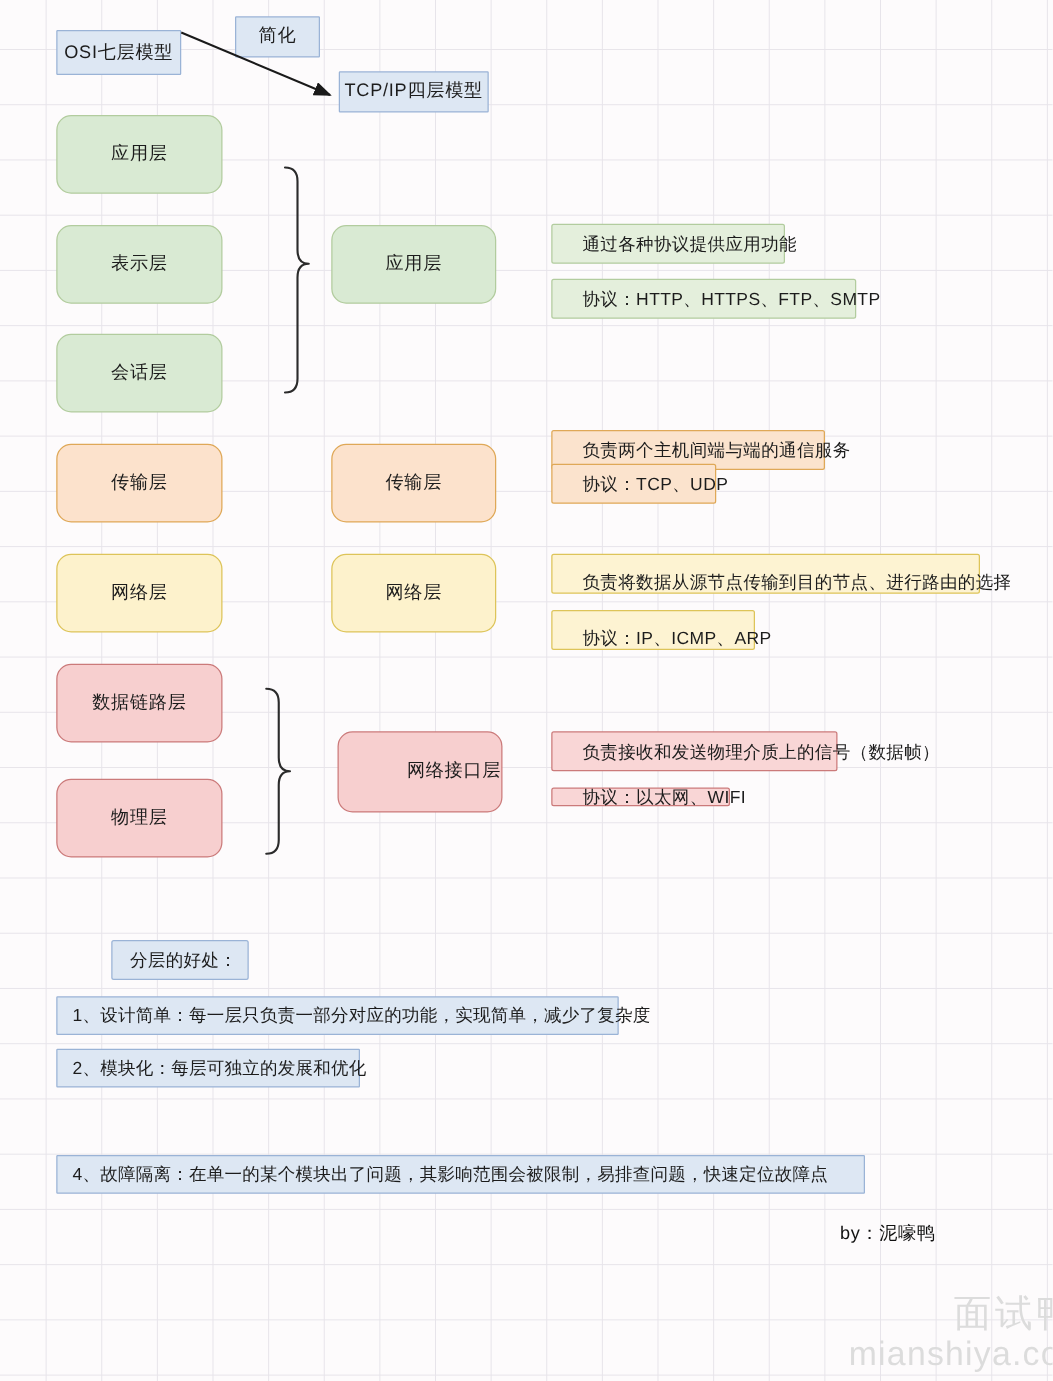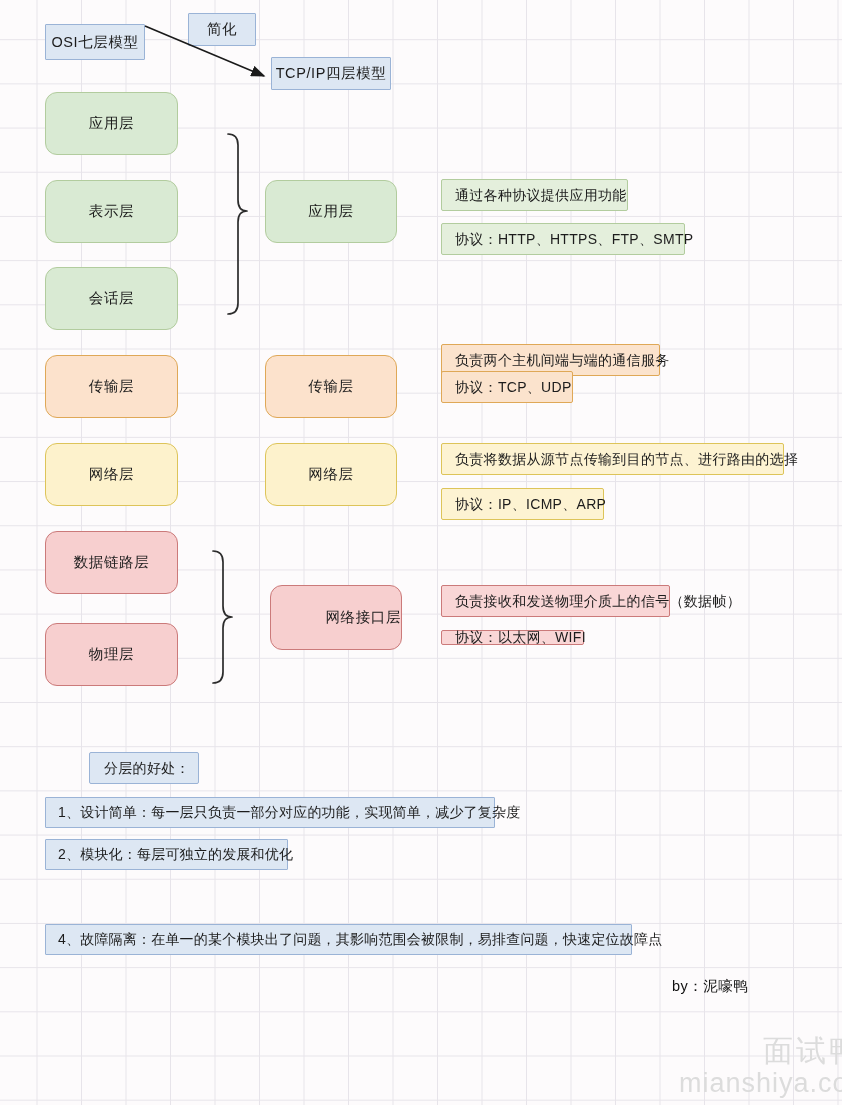"通过各种协议提供应用功能" .desc { padding-left: 13px -> 24px }
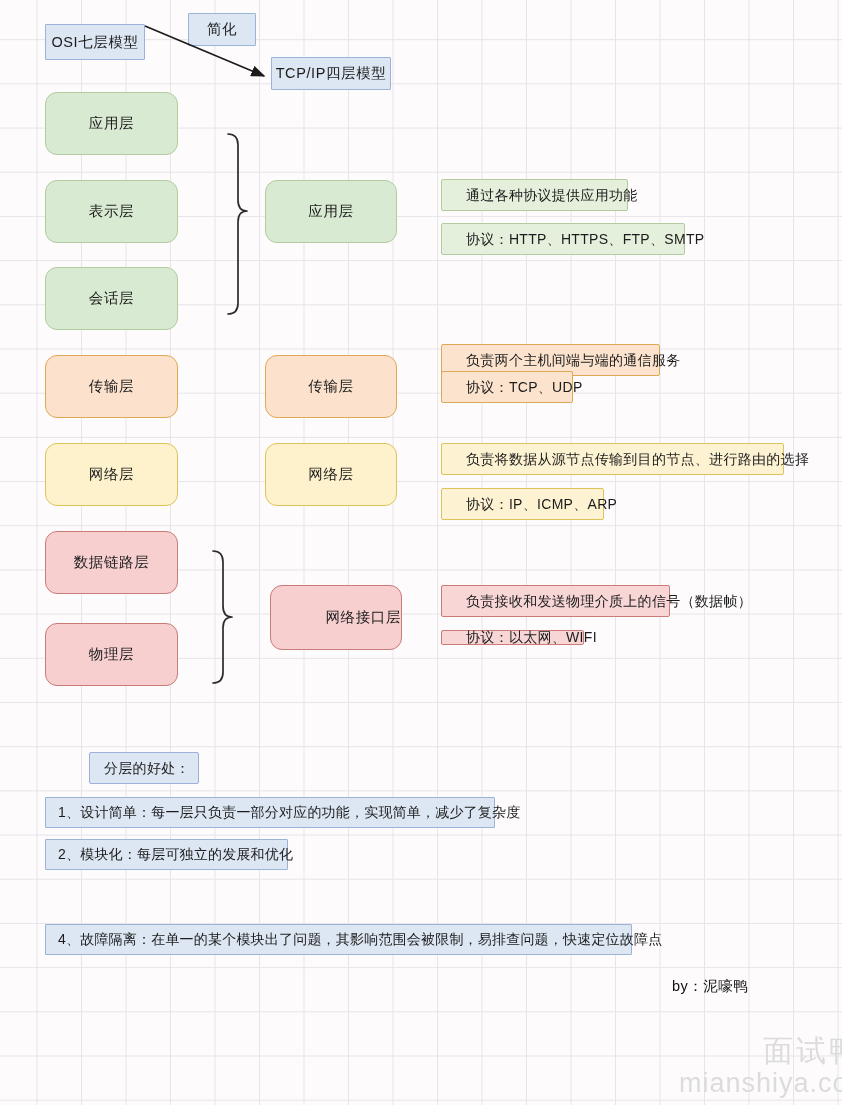"负责将数据从源节点传输到目的节点、进行路由的选择" .desc.yellow { align-items: none -> flex-end }
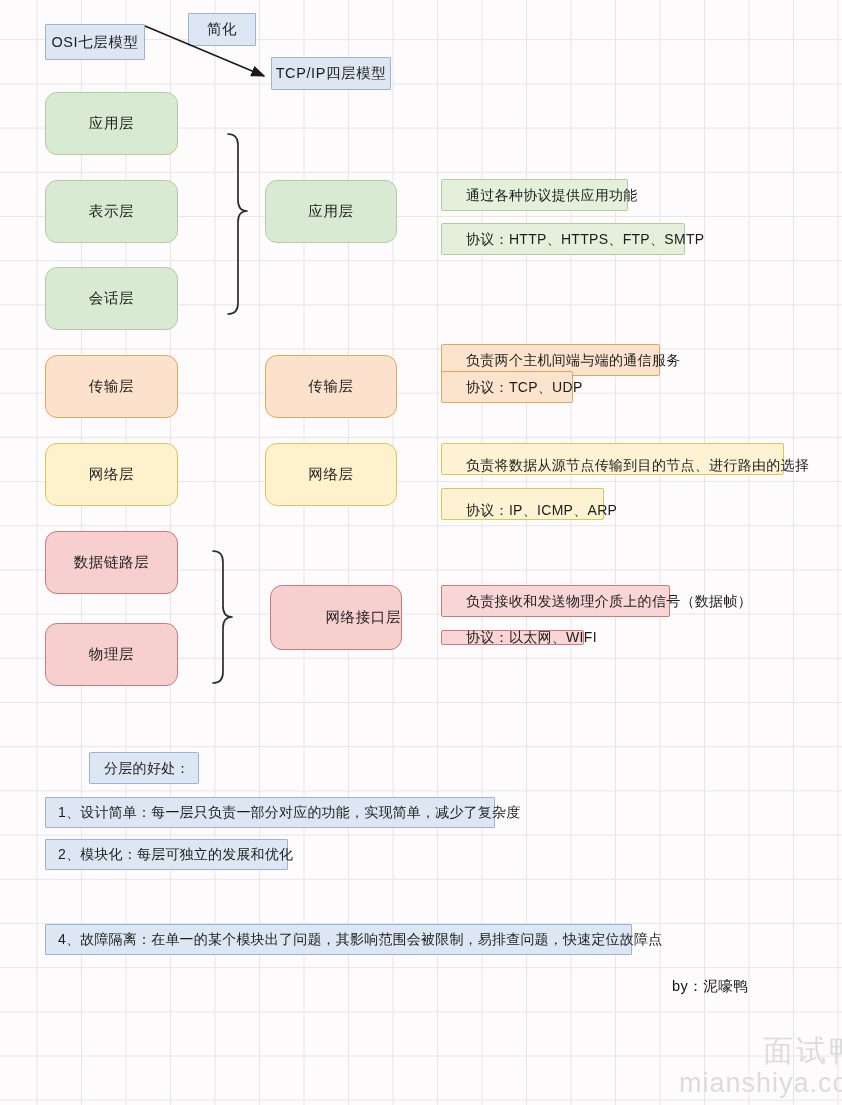"4、故障隔离：在单一的某个模块出了问题，其影响范围会被限制，易排查问题，快速定位" div.node { width: 587px -> 647px }
